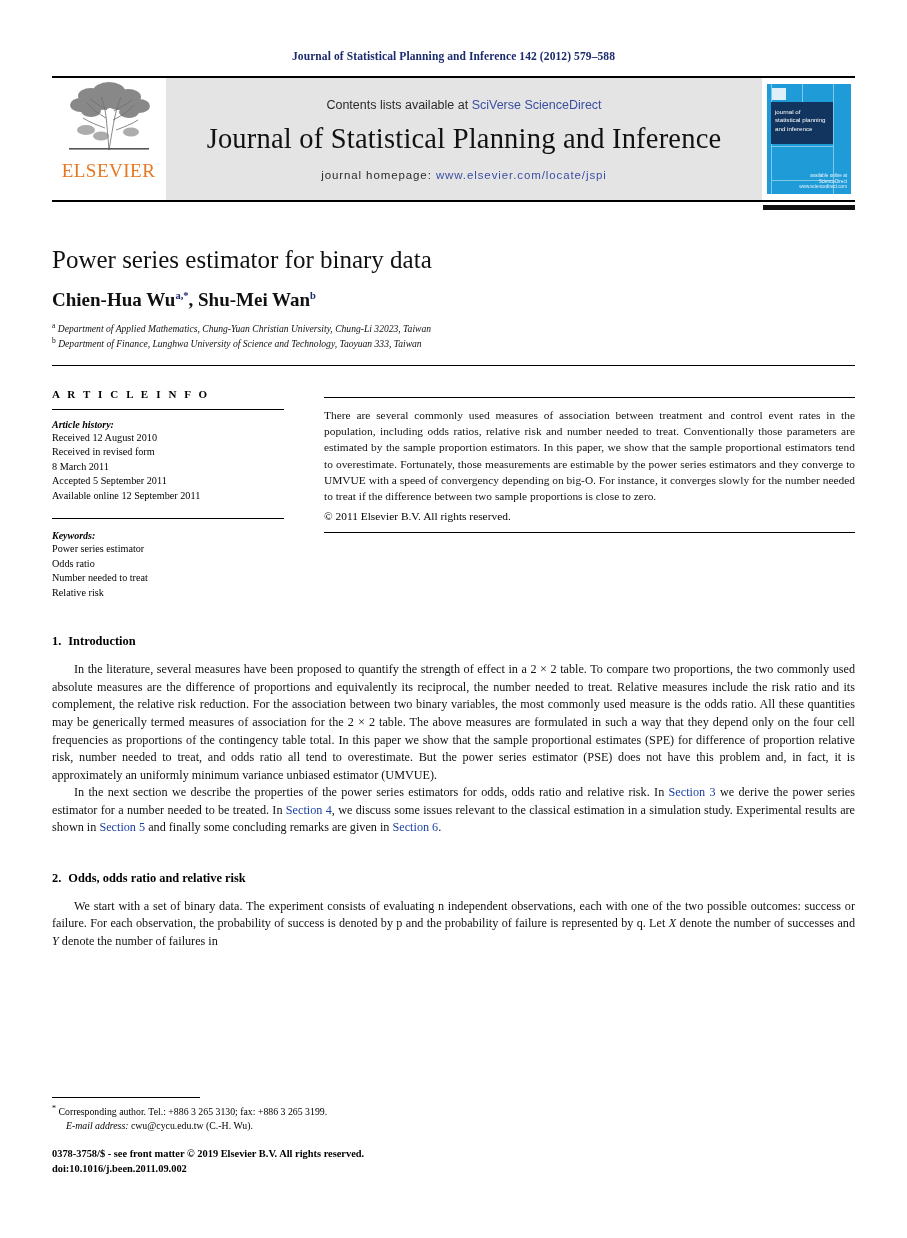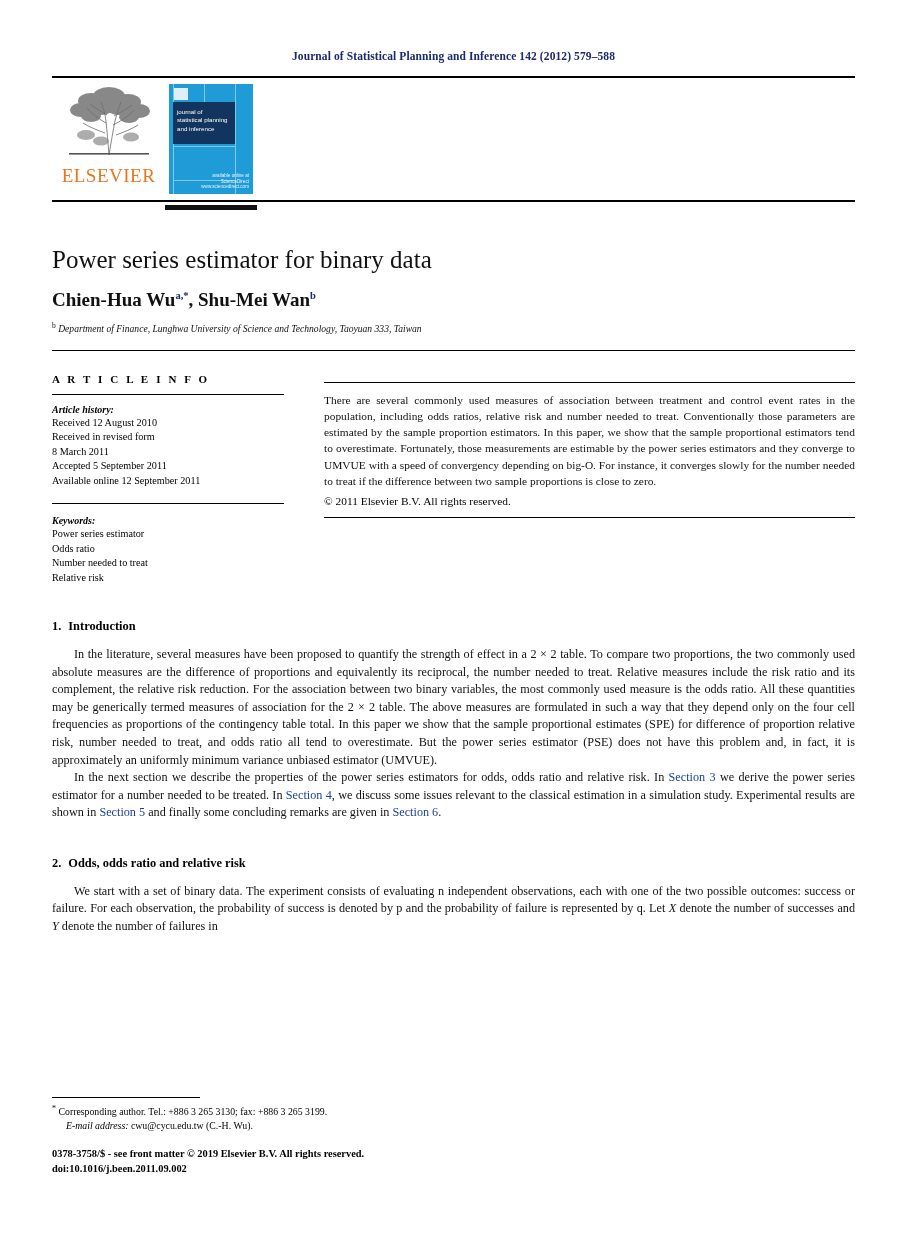"Contents lists available at SciVerse" div.journal-band { html: none -> <div> <div> <span>Contents lists available at </span><span>SciVerse ScienceDirect</span> </div> <div>Journal of Statistical Planning and Inference</div> <div> <span>journal homepage: </span><span>www.elsevier.com/locate/jspi</span> </div> </div> }
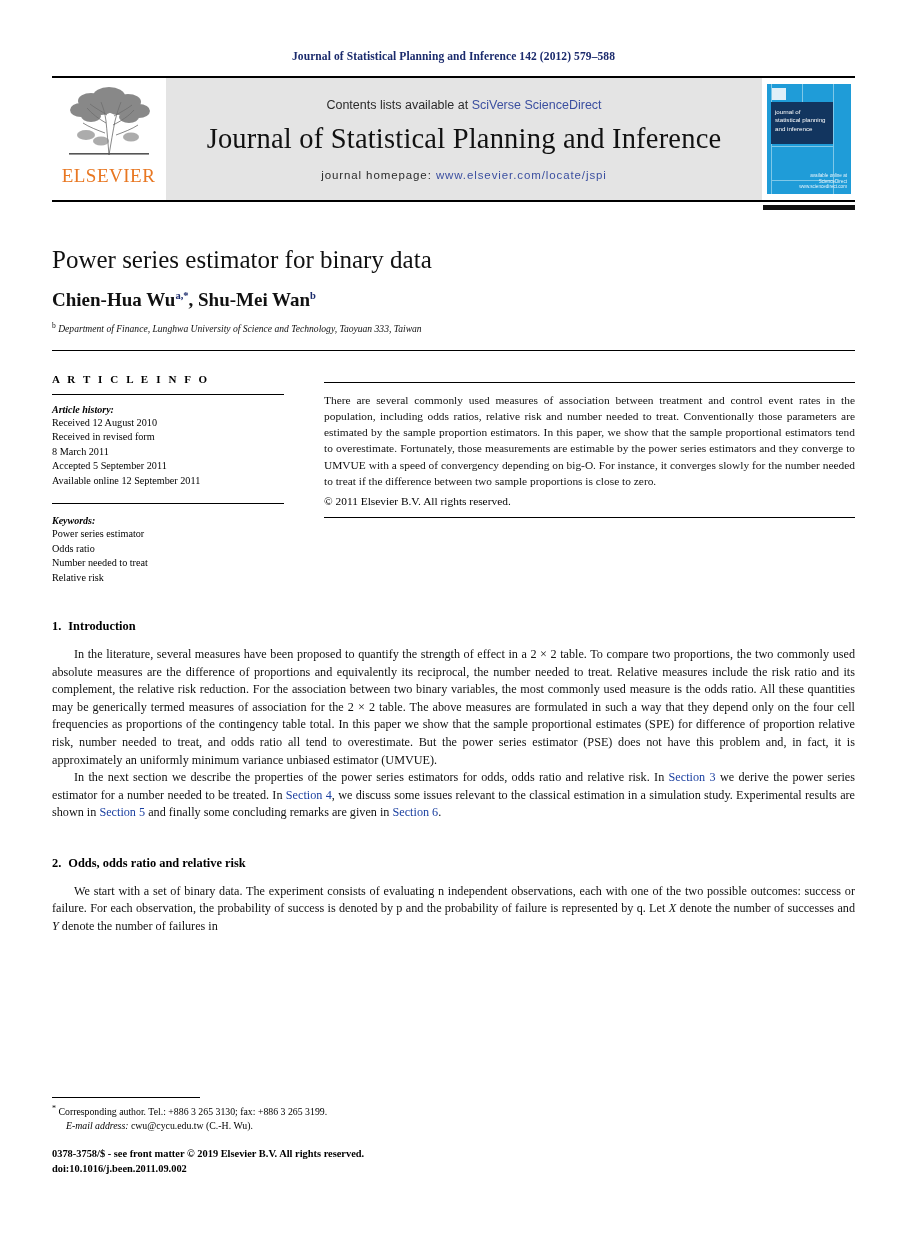"ELSEVIER" .elsevier-logo { padding-top: 5px -> none }
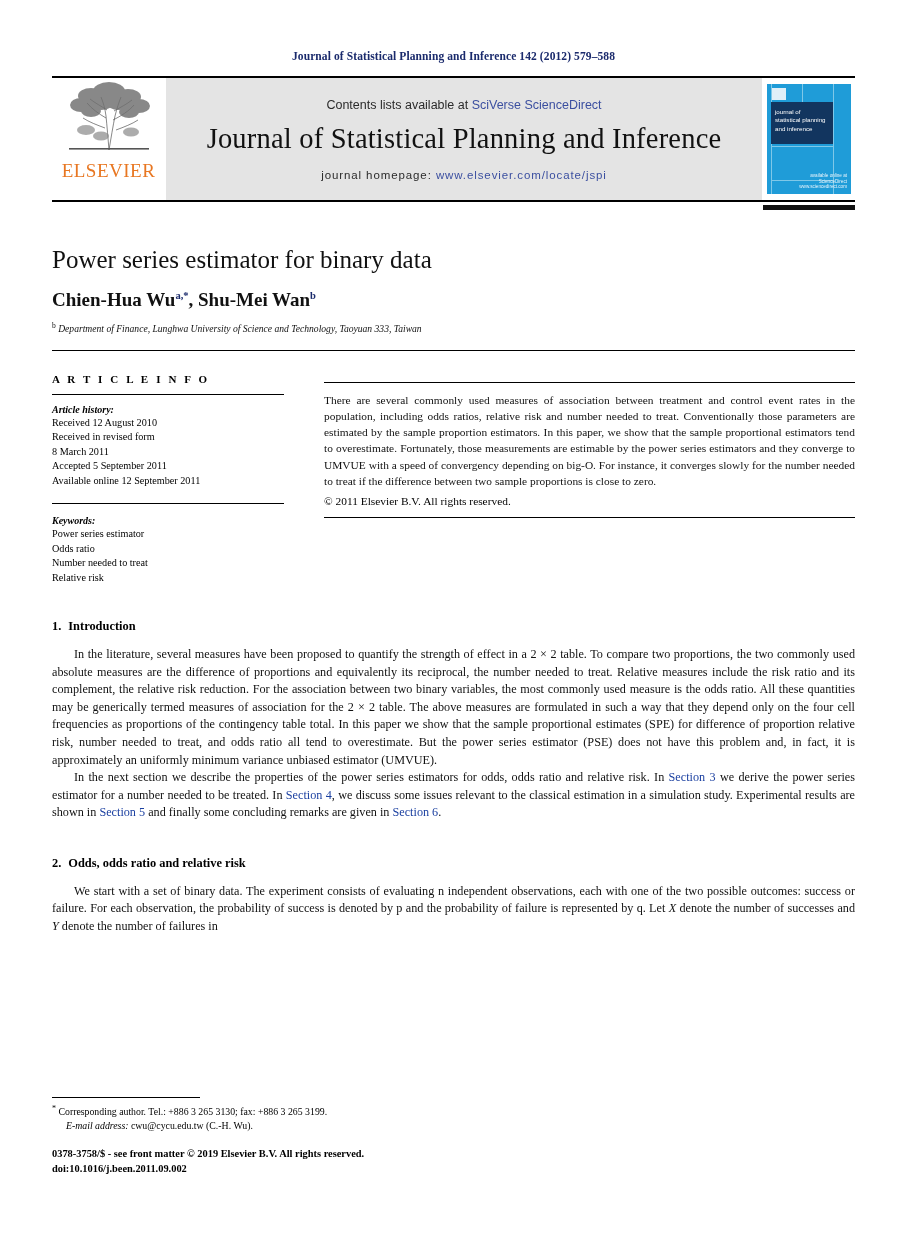"a Department of Applied Mathematics," div { html: none -> <div><sup>a</sup> <span>Department of Applied Mathematics, Chung-Yuan Christian University, Chung-Li 32023, Taiwan</span></div> }
